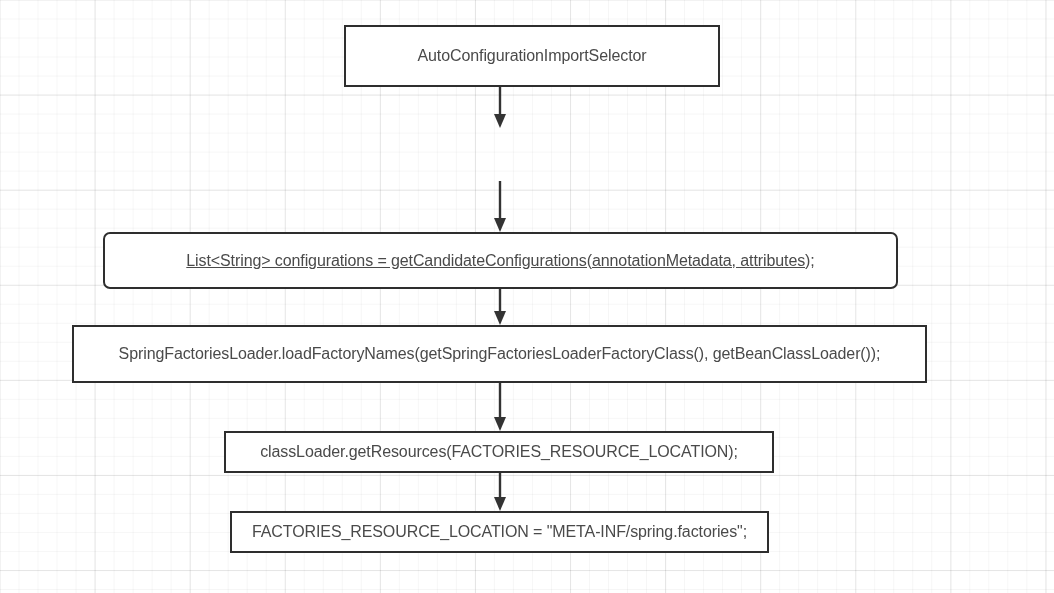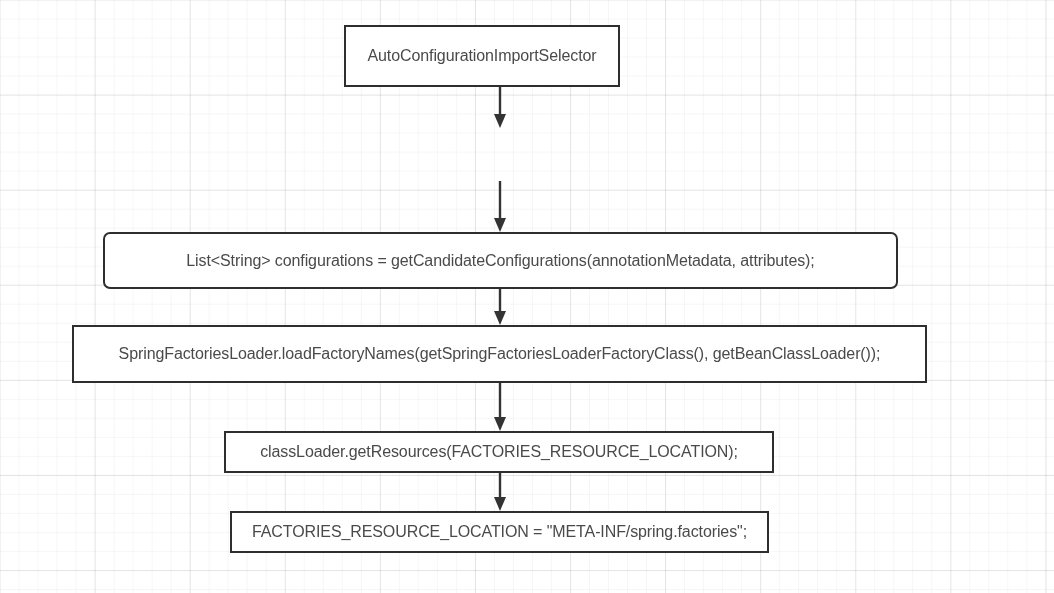"AutoConfigurationImportSelector" div.node { width: 276px -> 376px }
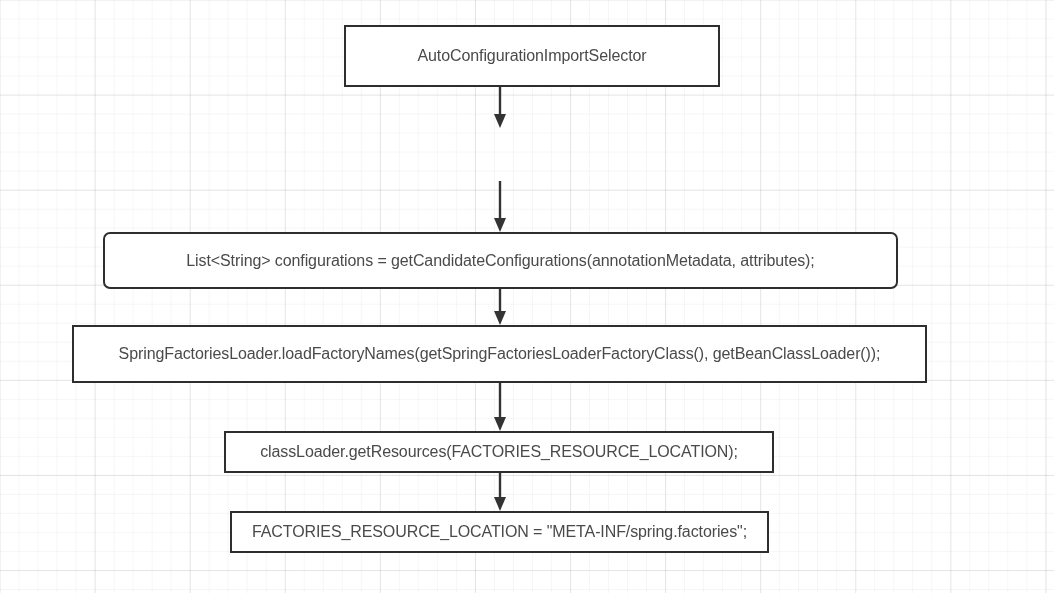"List<String> configurations =" .node.rounded { text-decoration: none -> underline }
